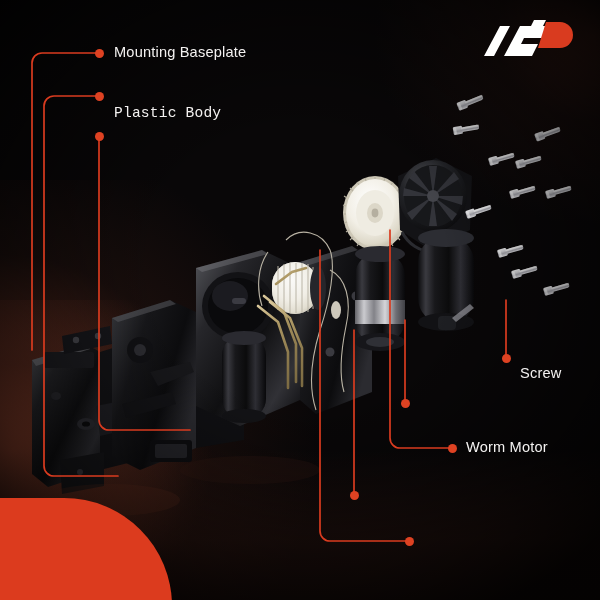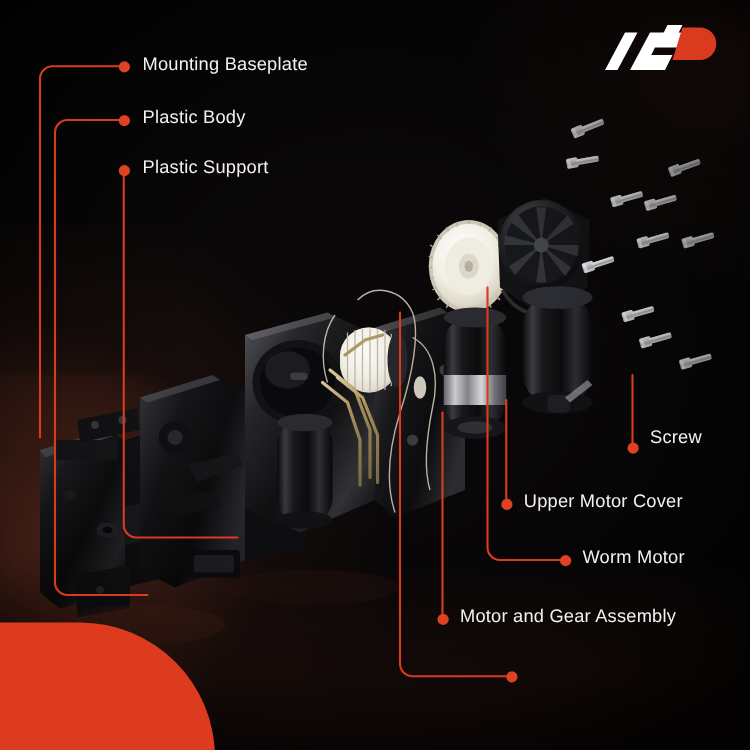"Plastic Body" div.lbl { font-family: none -> Liberation Mono, monospace; top: 95px -> 113px }
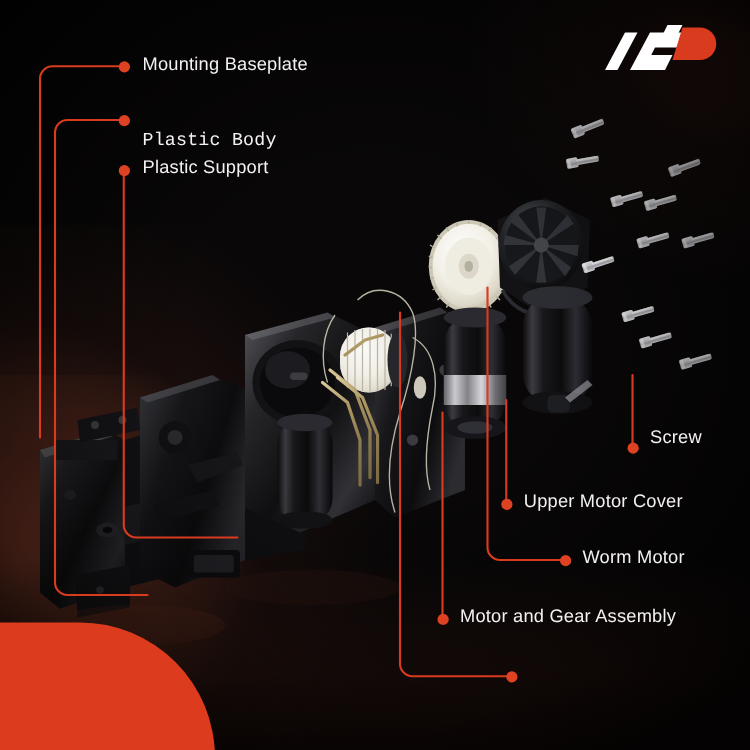"Plastic Support" div.lbl { html: <div>Plastic Support</div> -> none }
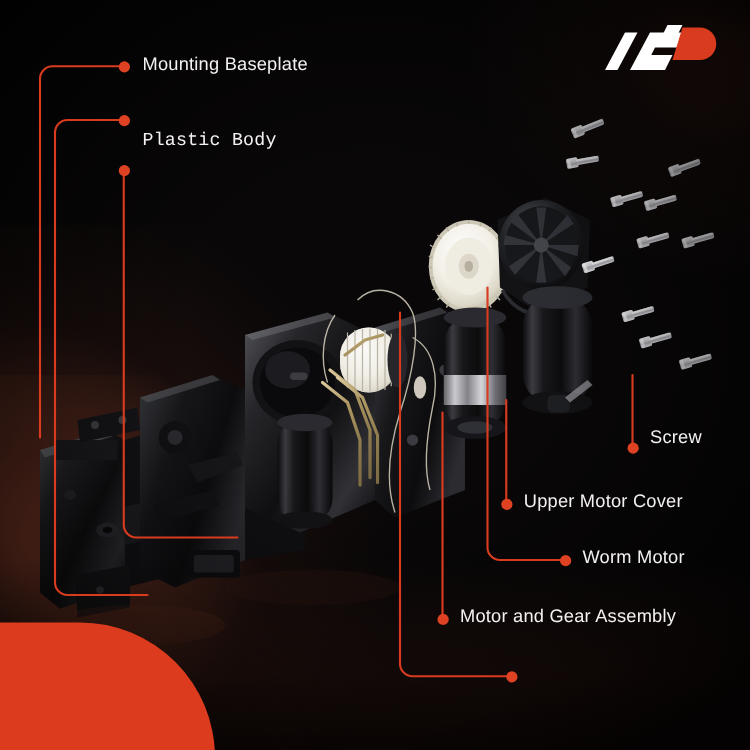"Screw" div.lbl { top: 351px -> 373px }
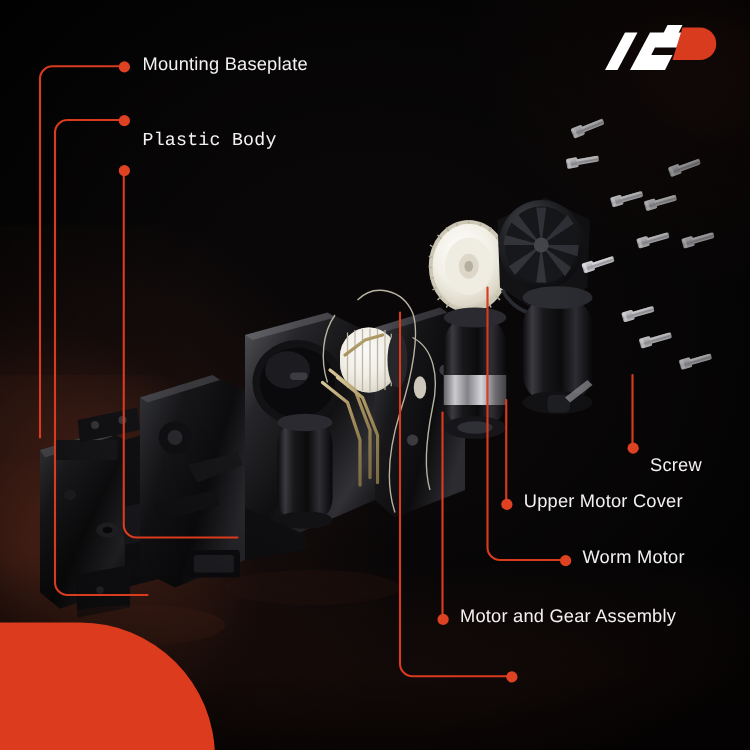"Upper Motor Cover" div.lbl { html: <div>Upper Motor Cover</div> -> none }
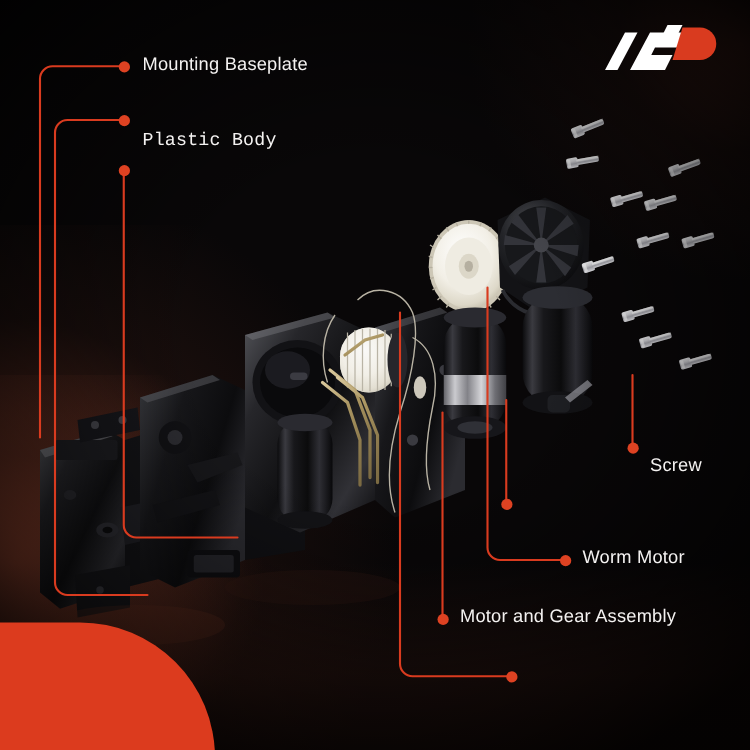"Motor and Gear Assembly" div.lbl { html: <div>Motor and Gear Assembly</div> -> none }
